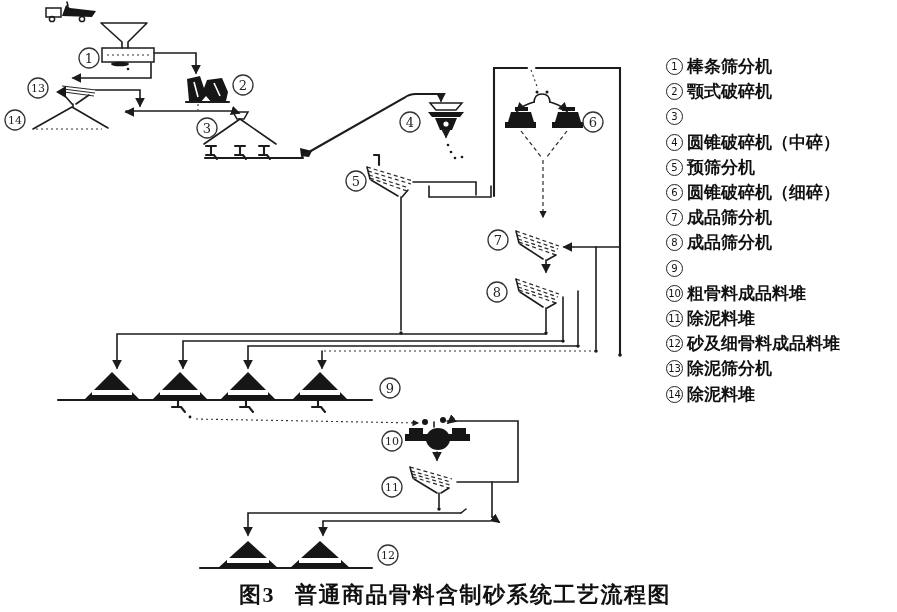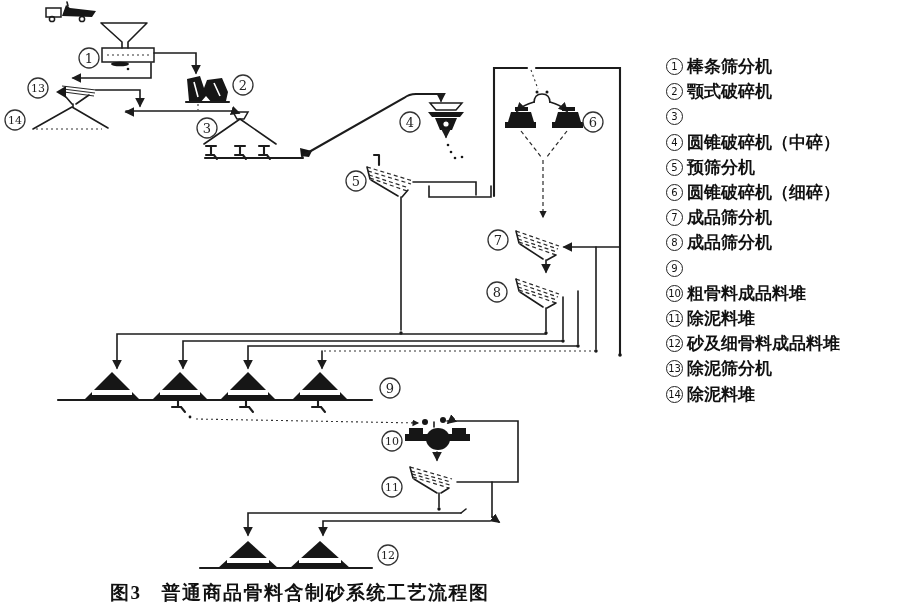"图3 普通商品骨料含制砂系统工艺流程图" .caption { font-size: 19px -> 22px; text-align: none -> center }
